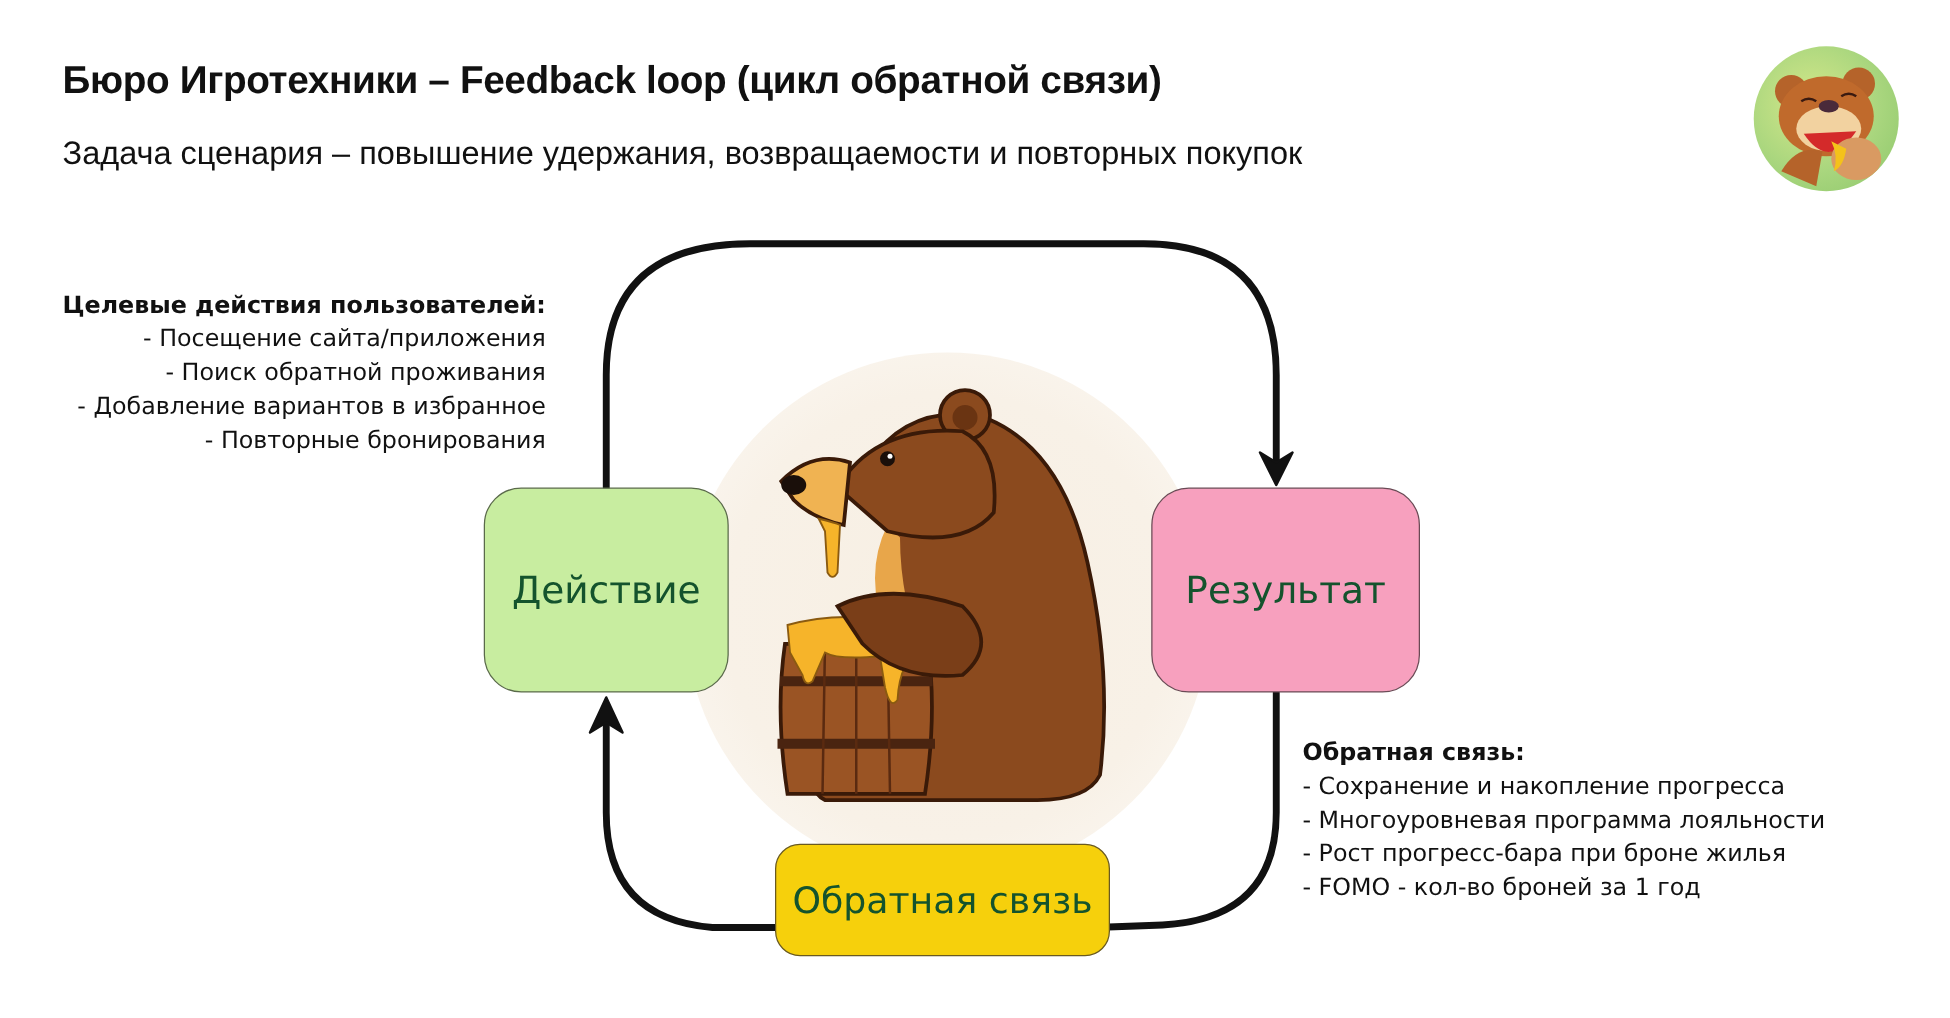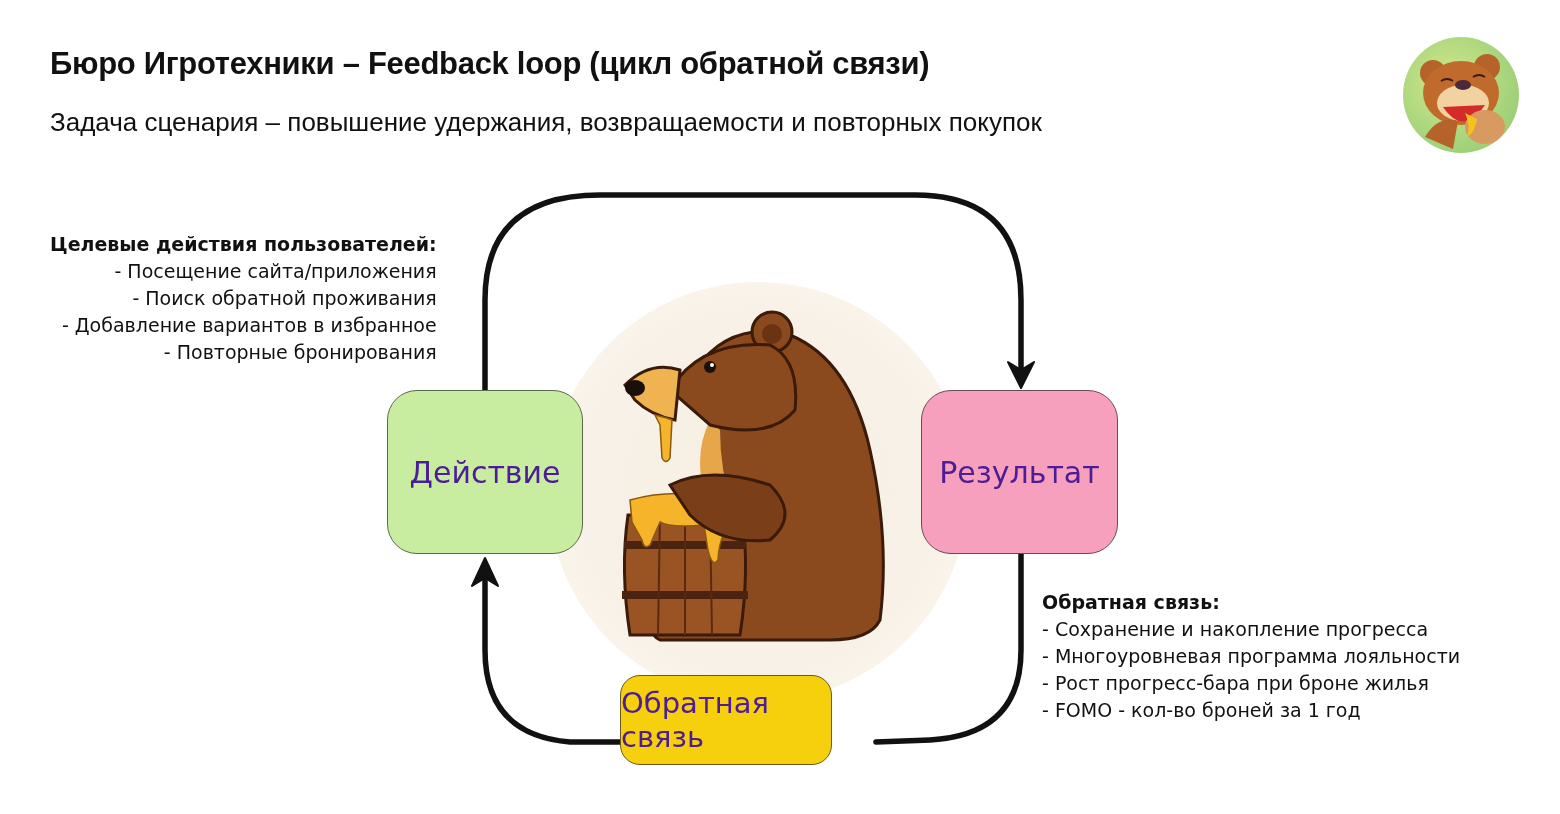"Действие" .box { color: #4c1d95 -> #14532d }
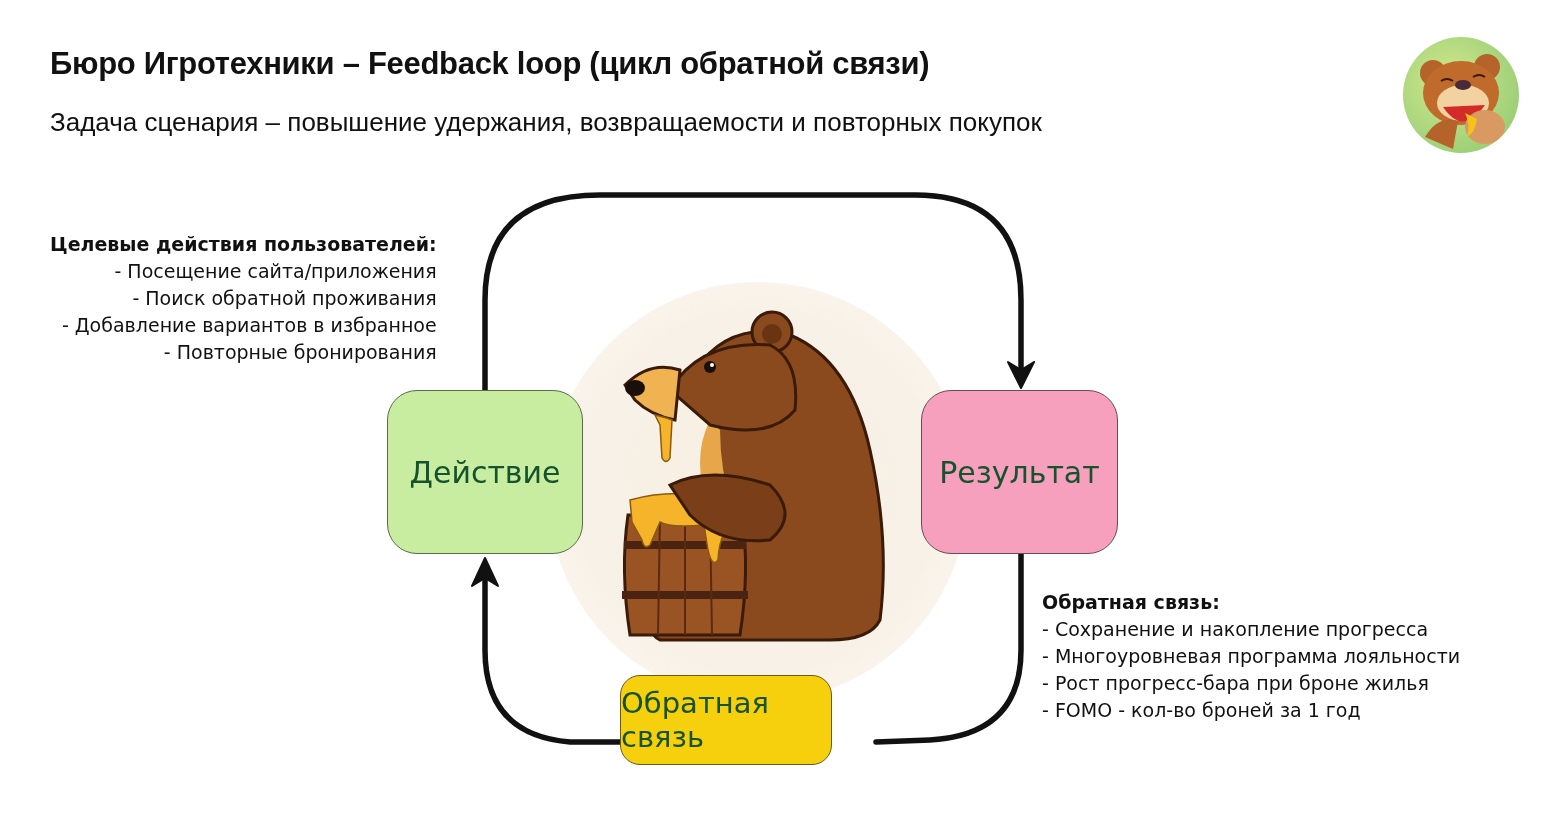"Результат" .box-result { width: 197px -> 215px }
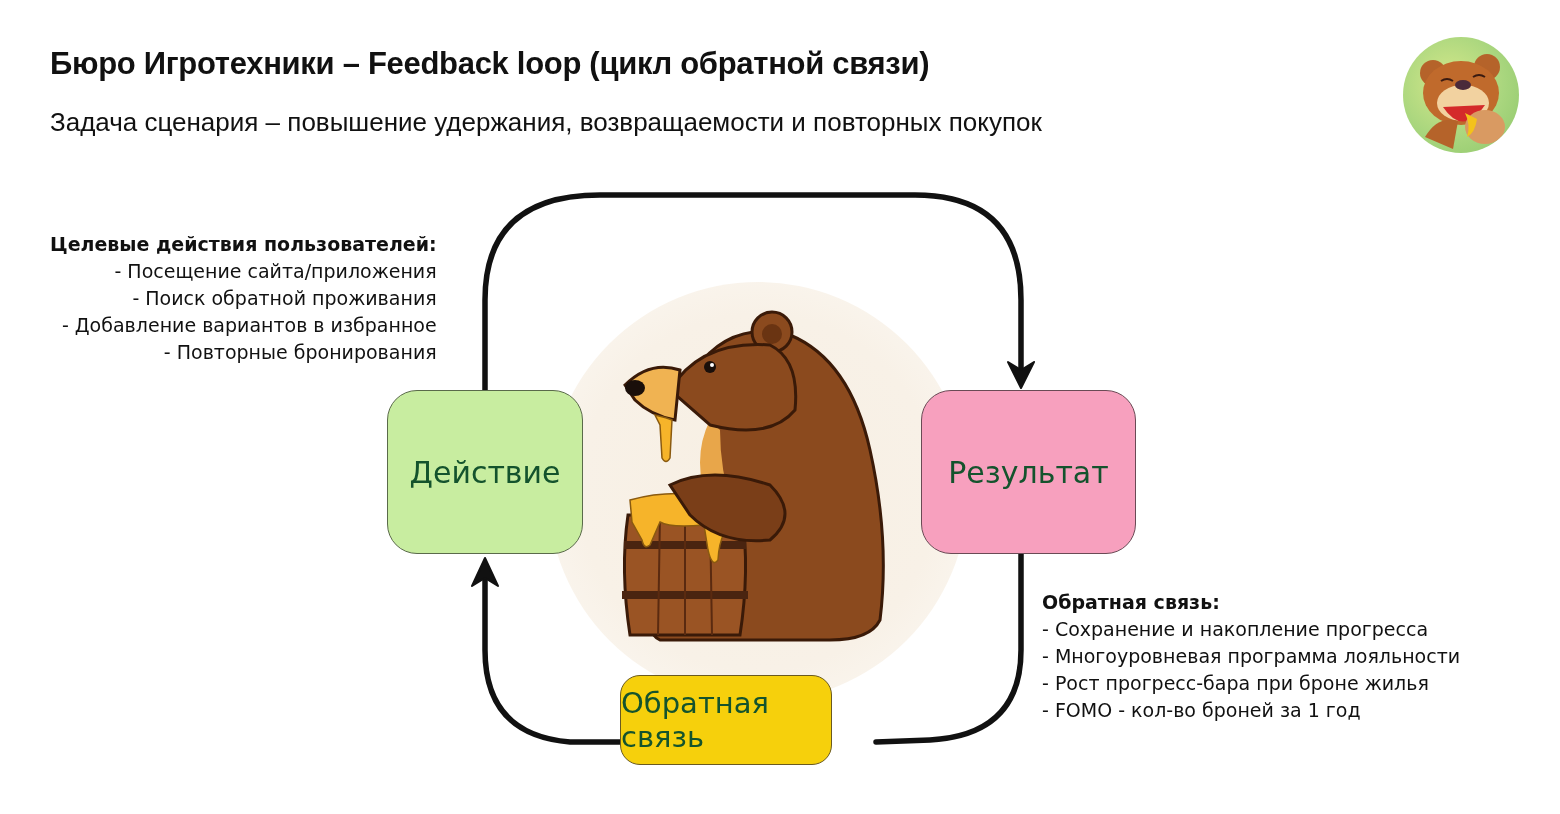"Обратная связь" .box-feedback { width: 212px -> 268px }
